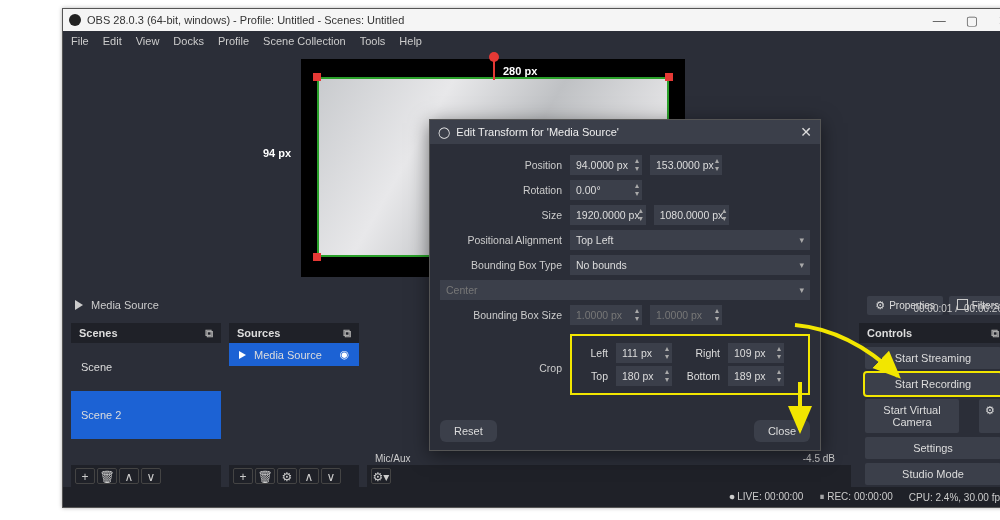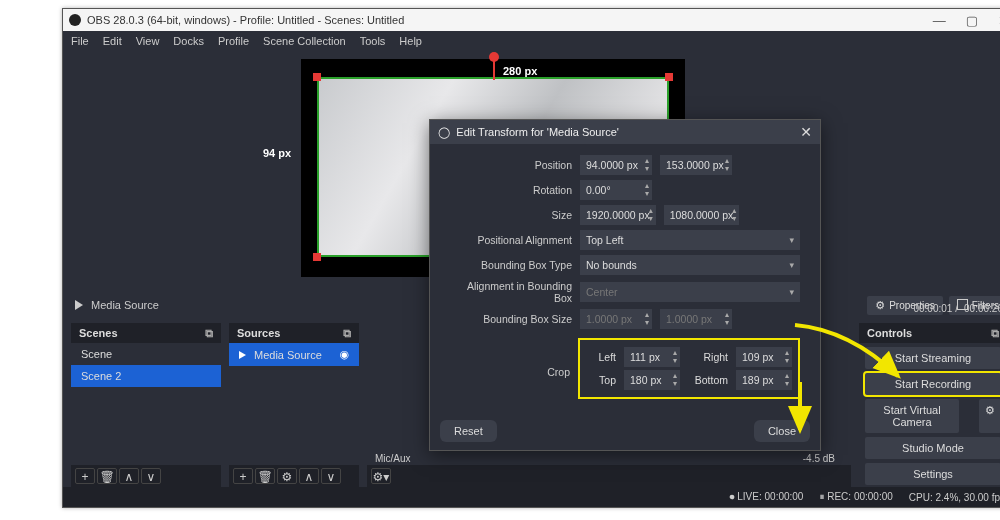"Position" .dlg-body { padding: 6px 20px -> 6px 10px }
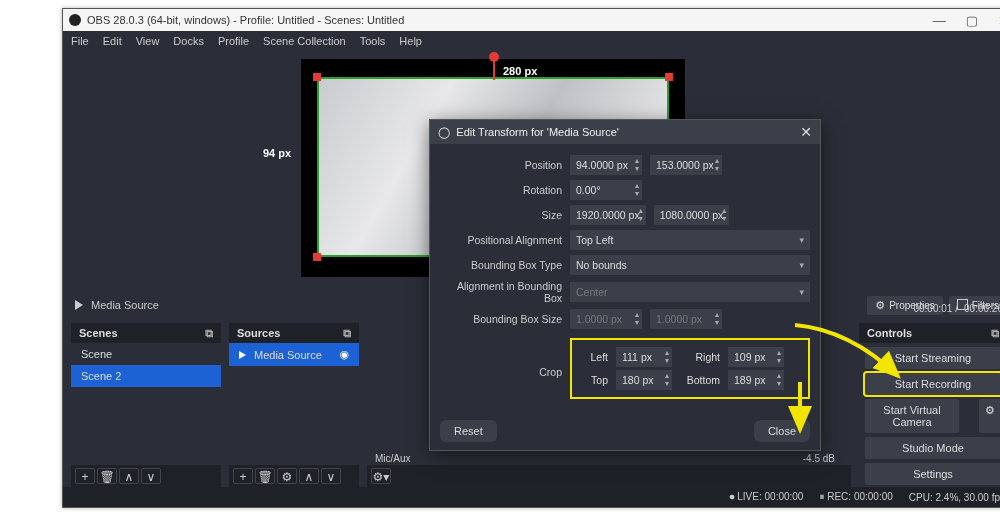"Alignment in Bounding Box" div.flab { html: <div>Alignment in Bounding Box</div> -> none }
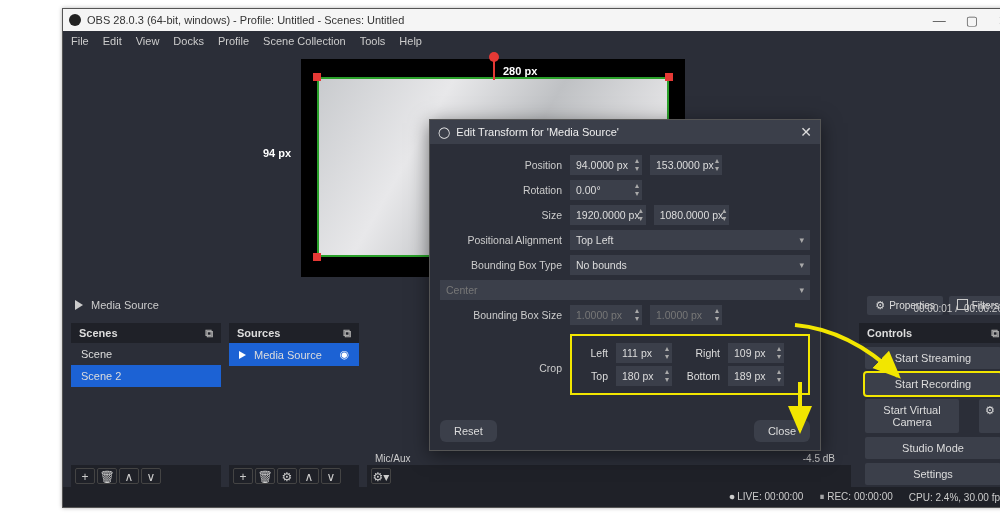"Scene" .listitem { padding: 5px 10px -> 18px 10px }
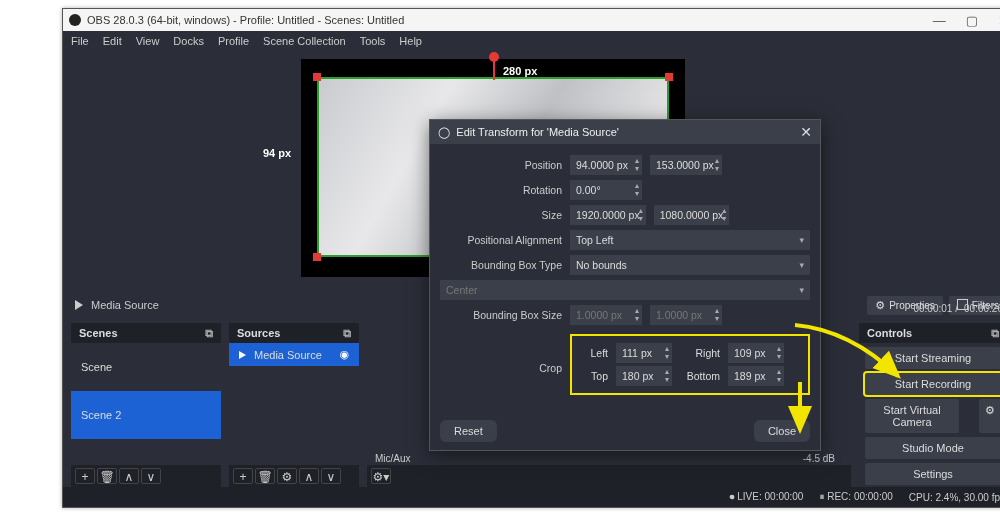"Studio Mode" div.ctrl-btn { order: before "Settings" -> after "Settings" }
